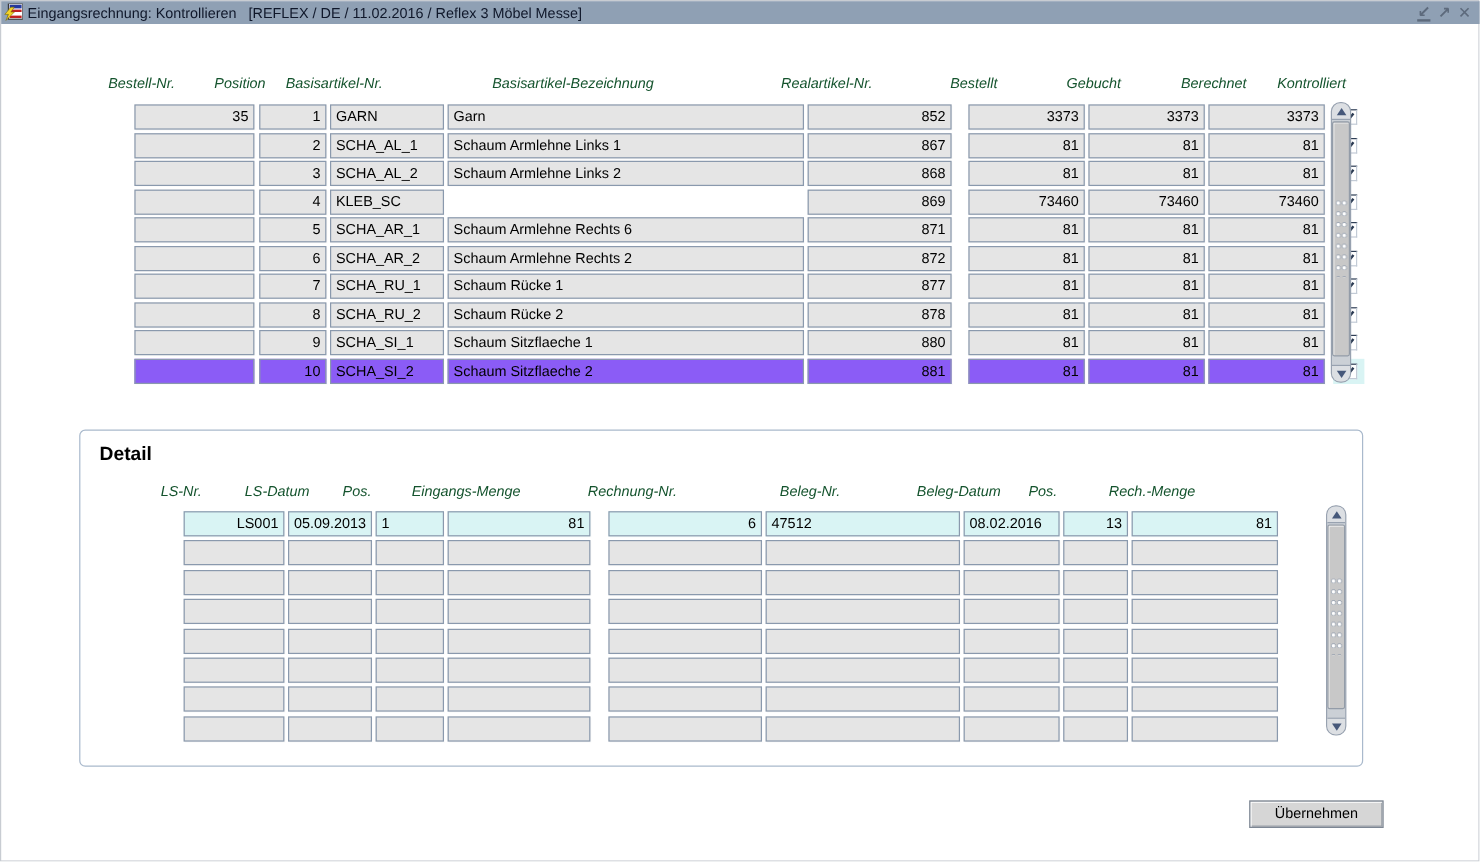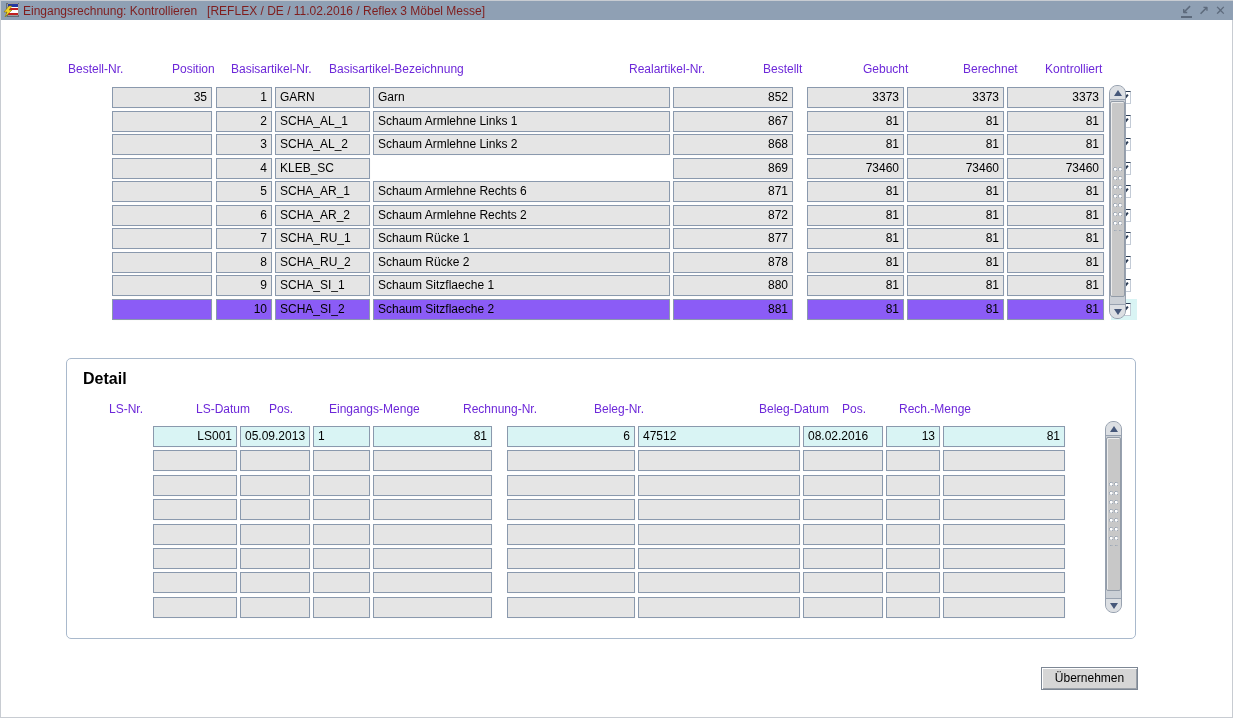"Eingangsrechnung: Kontrollieren [REFLEX" .title-text { color: #7f1d1d -> #0f172a }
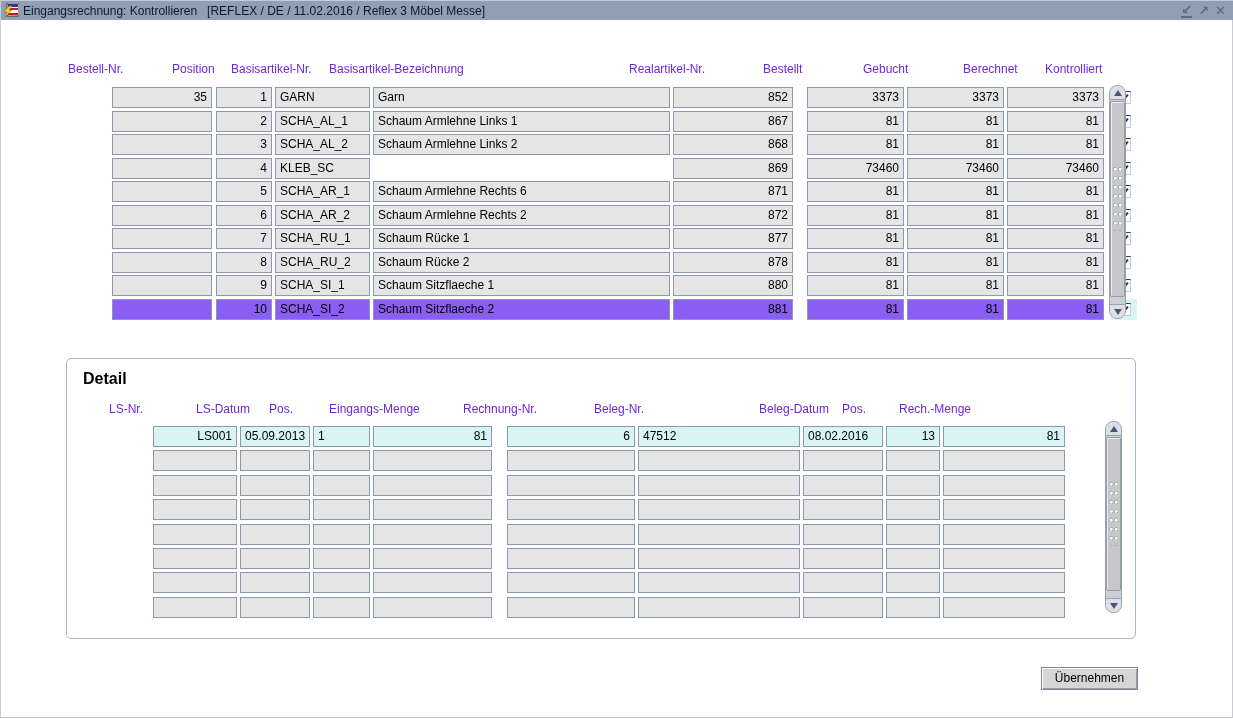"Bestell-Nr." .hdr { color: #6d28d9 -> #14532d; font-style: none -> italic; text-align: none -> center }
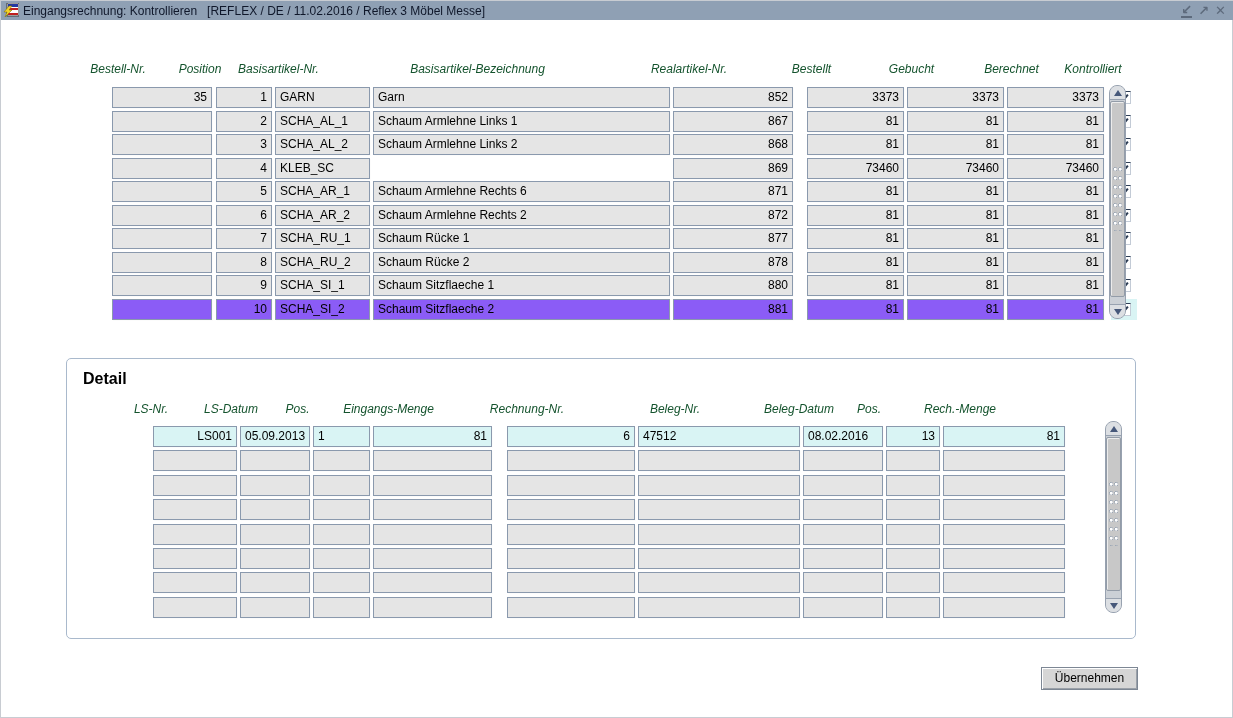"Übernehmen" .btn { width: 97px -> 112px }
